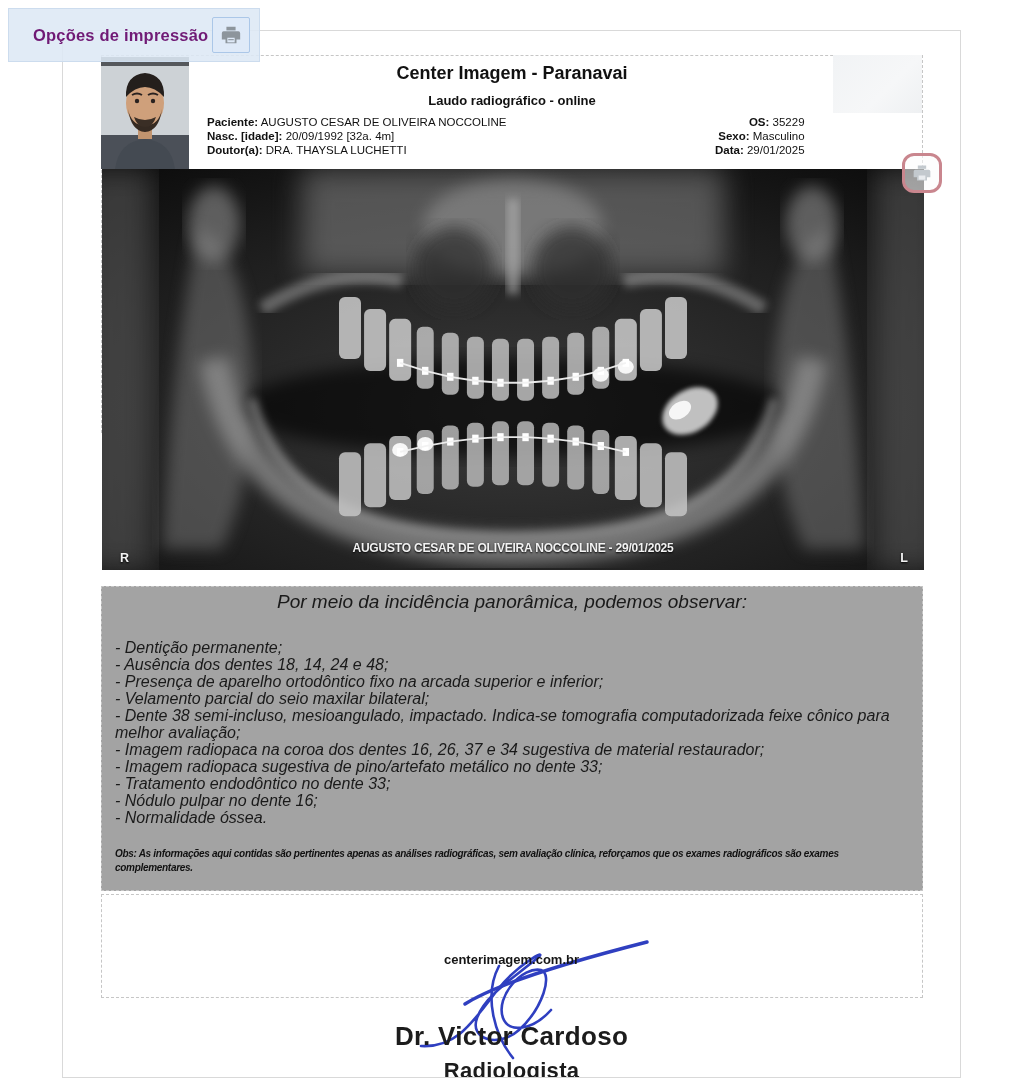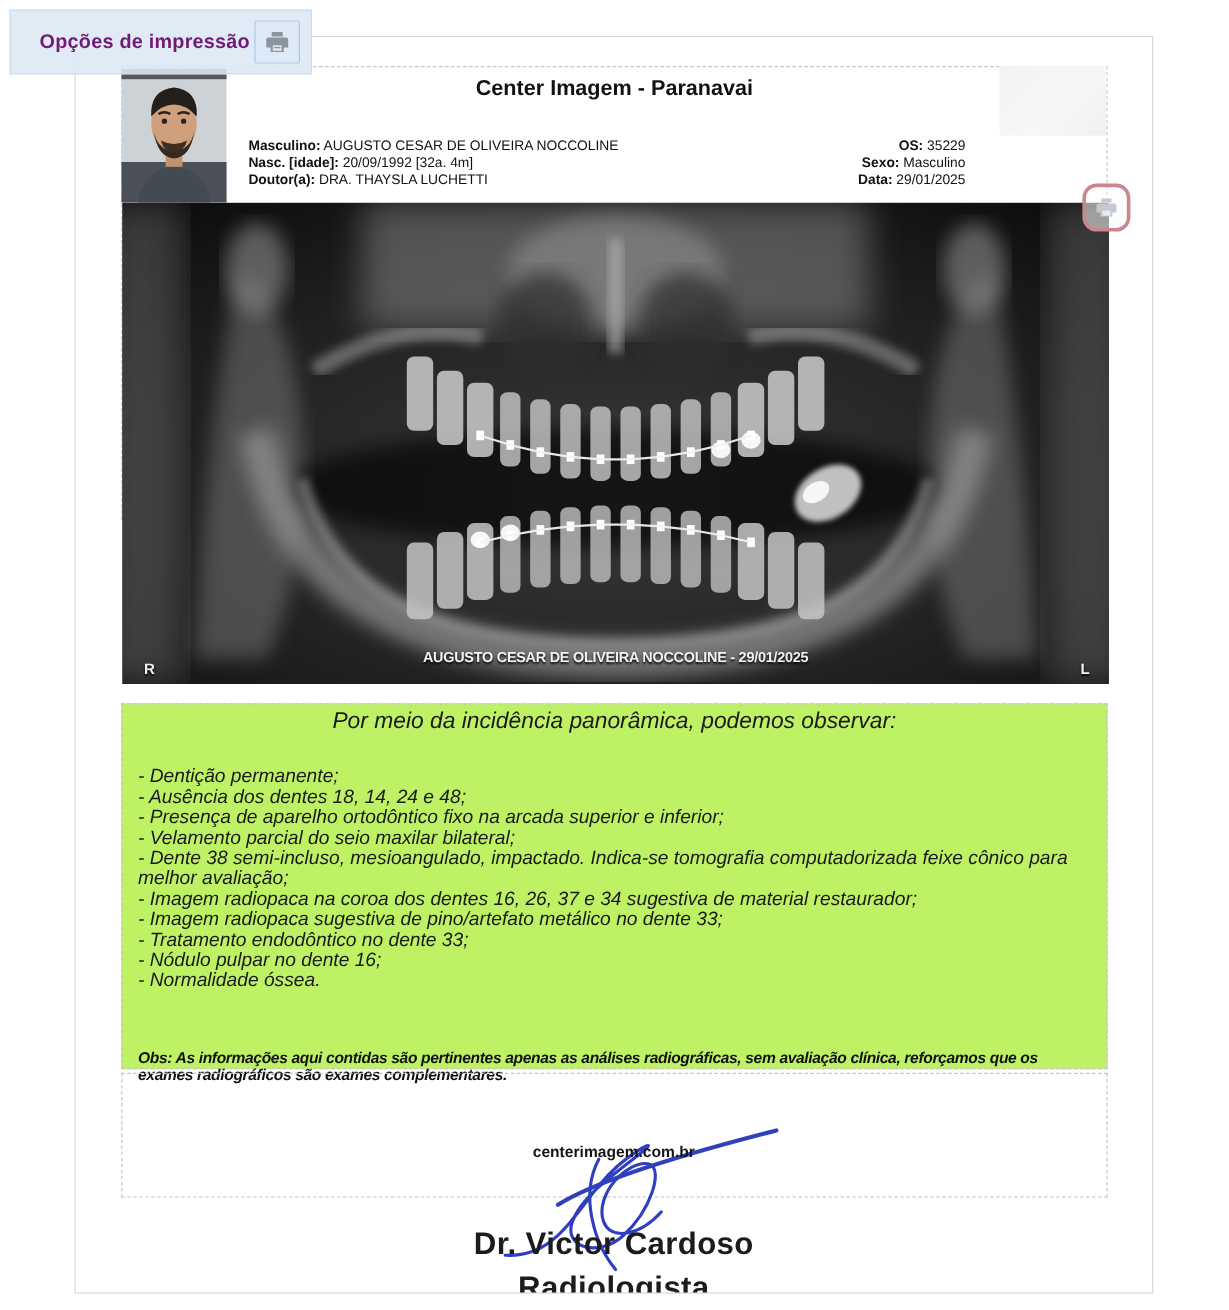"Laudo radiográfico - online" div.rtype { html: none -> <div>Laudo radiográfico - online</div> }
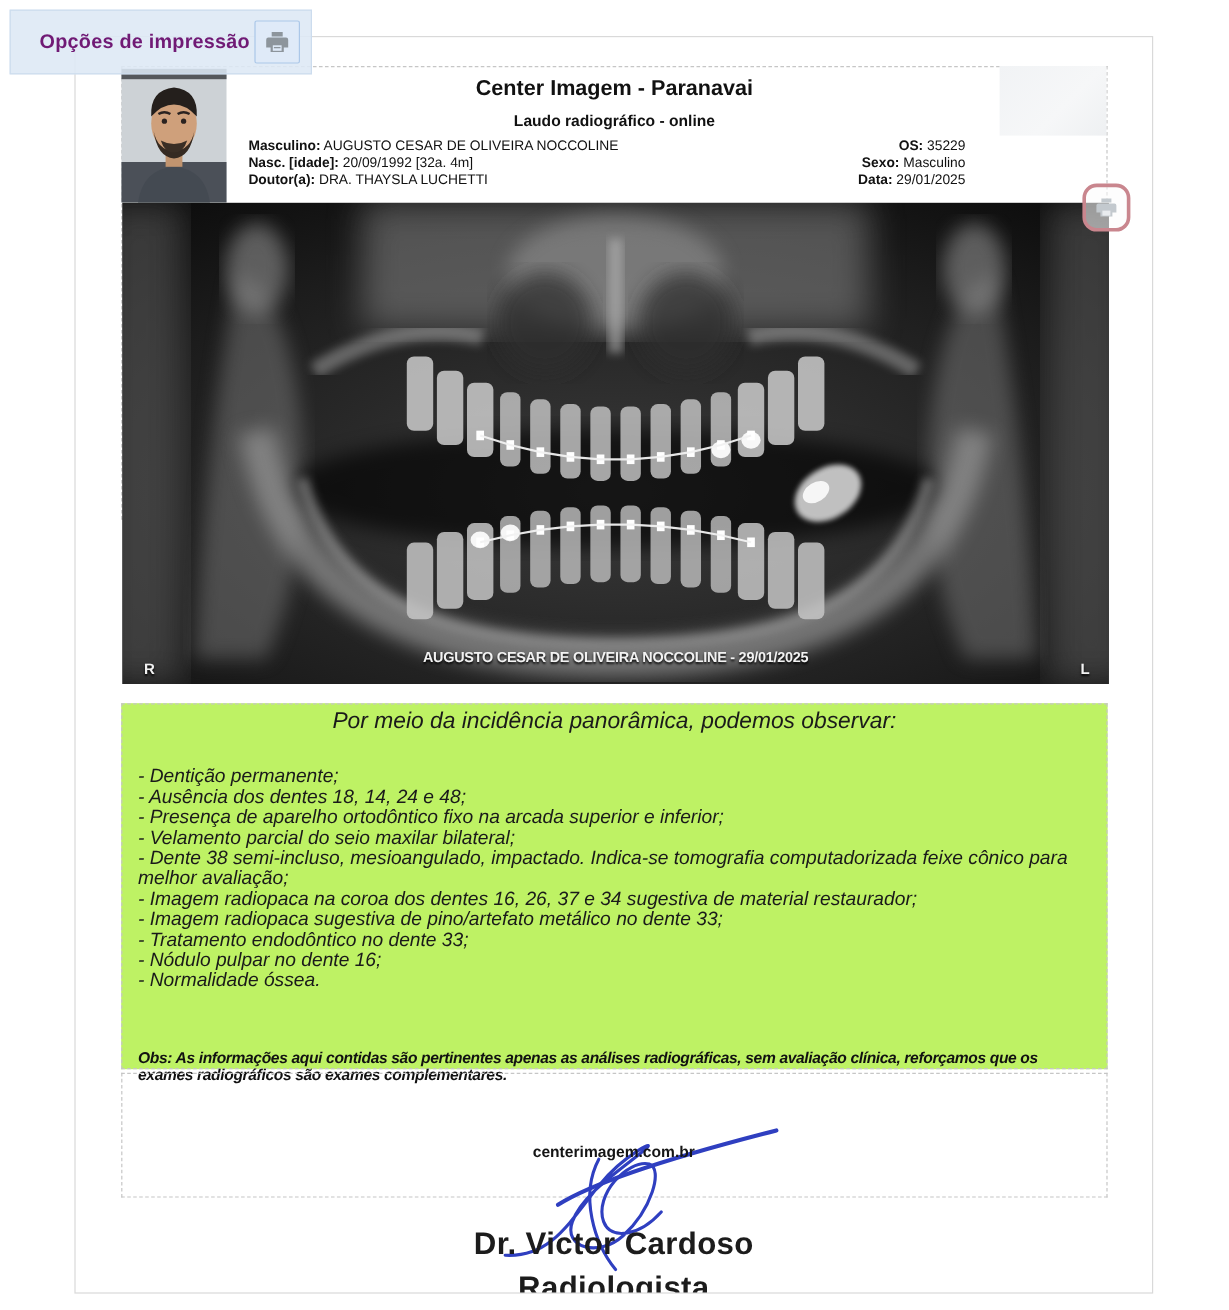"Masculino:" b { text: Masculino -> Paciente }
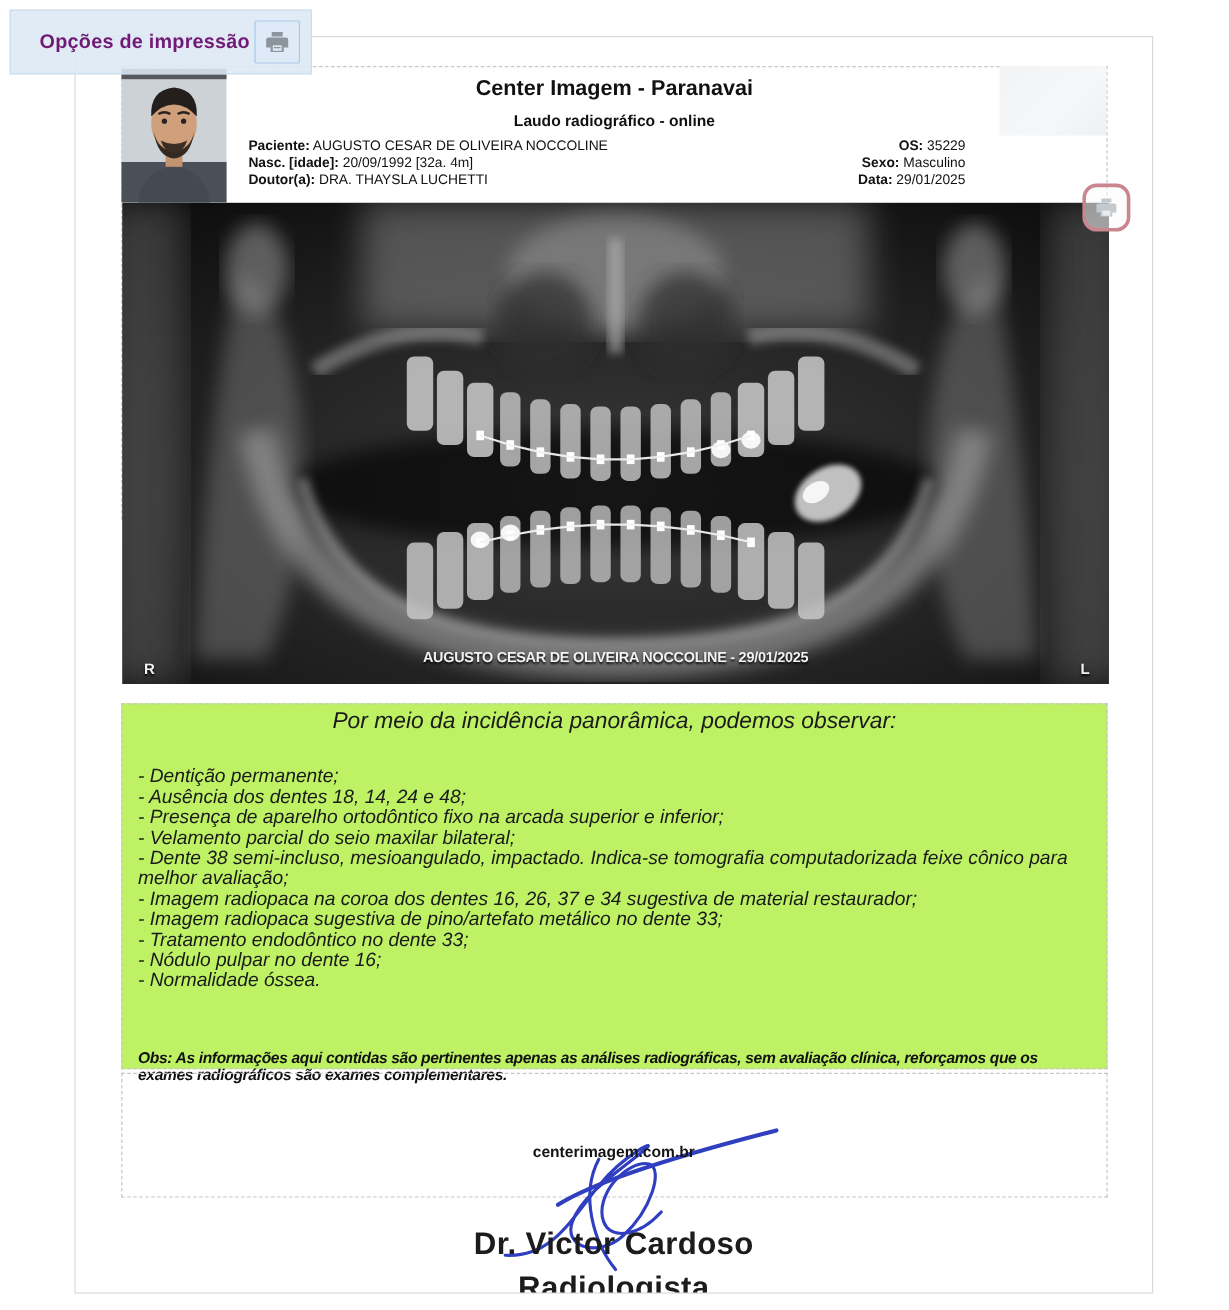"Por meio da incidência panorâmica," .report-box { background: #bef264 -> #a3a3a3 }
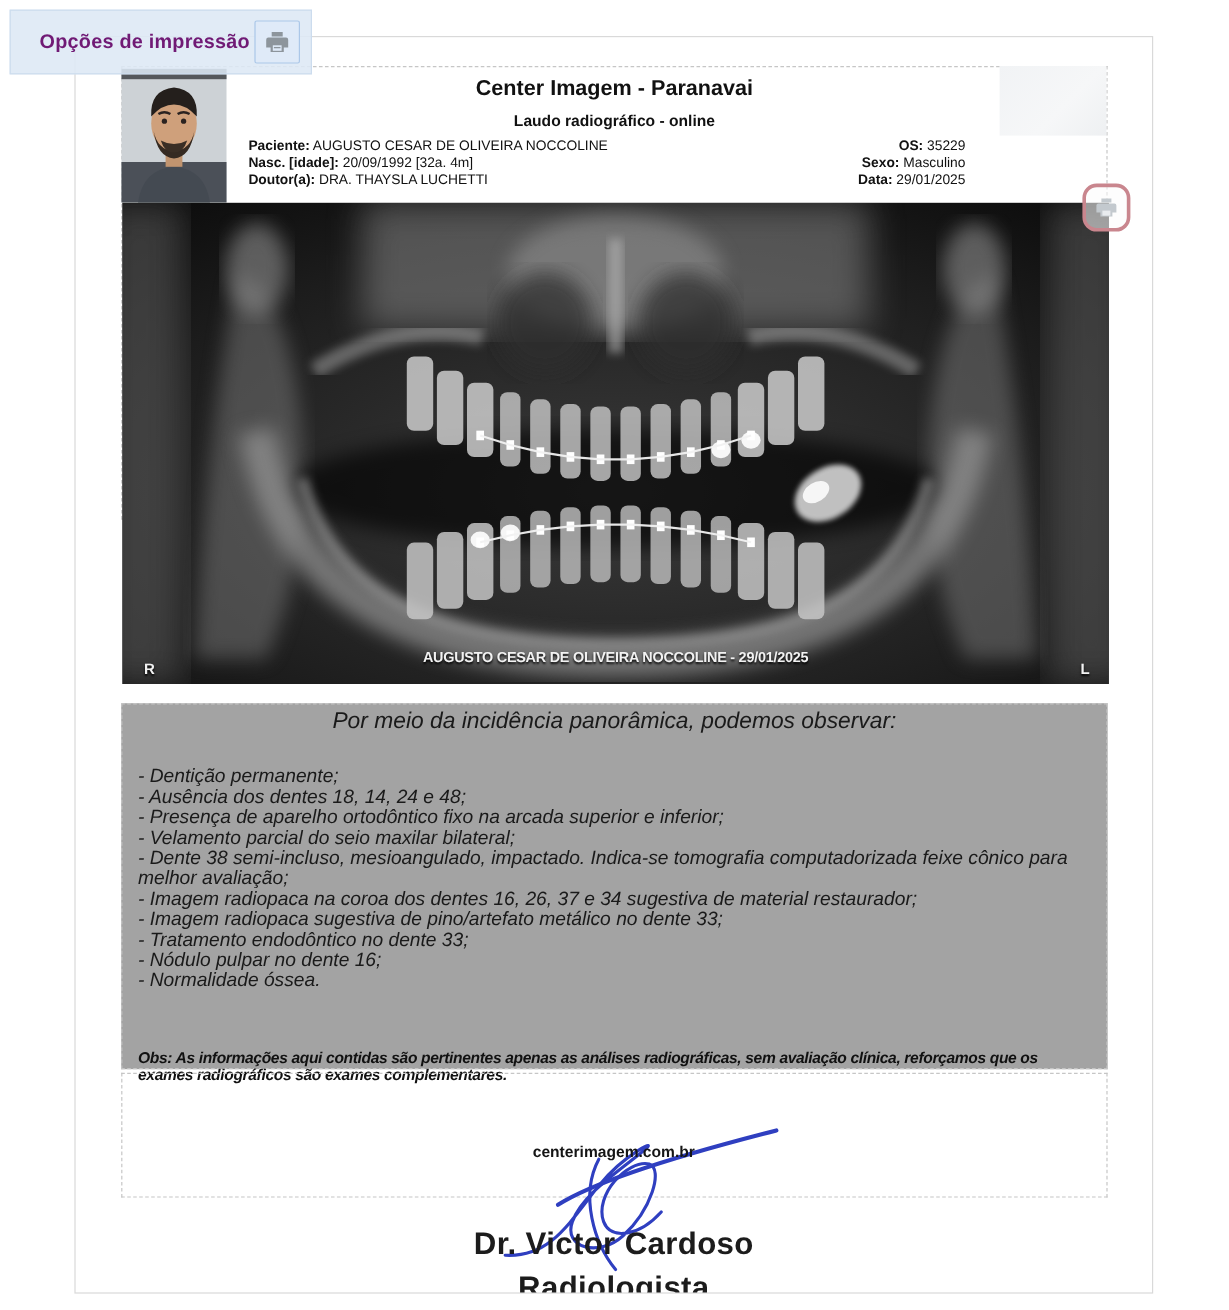"Obs: As informações aqui contidas" .obs { font-size: 13px -> 10px; top: 288px -> 260px }
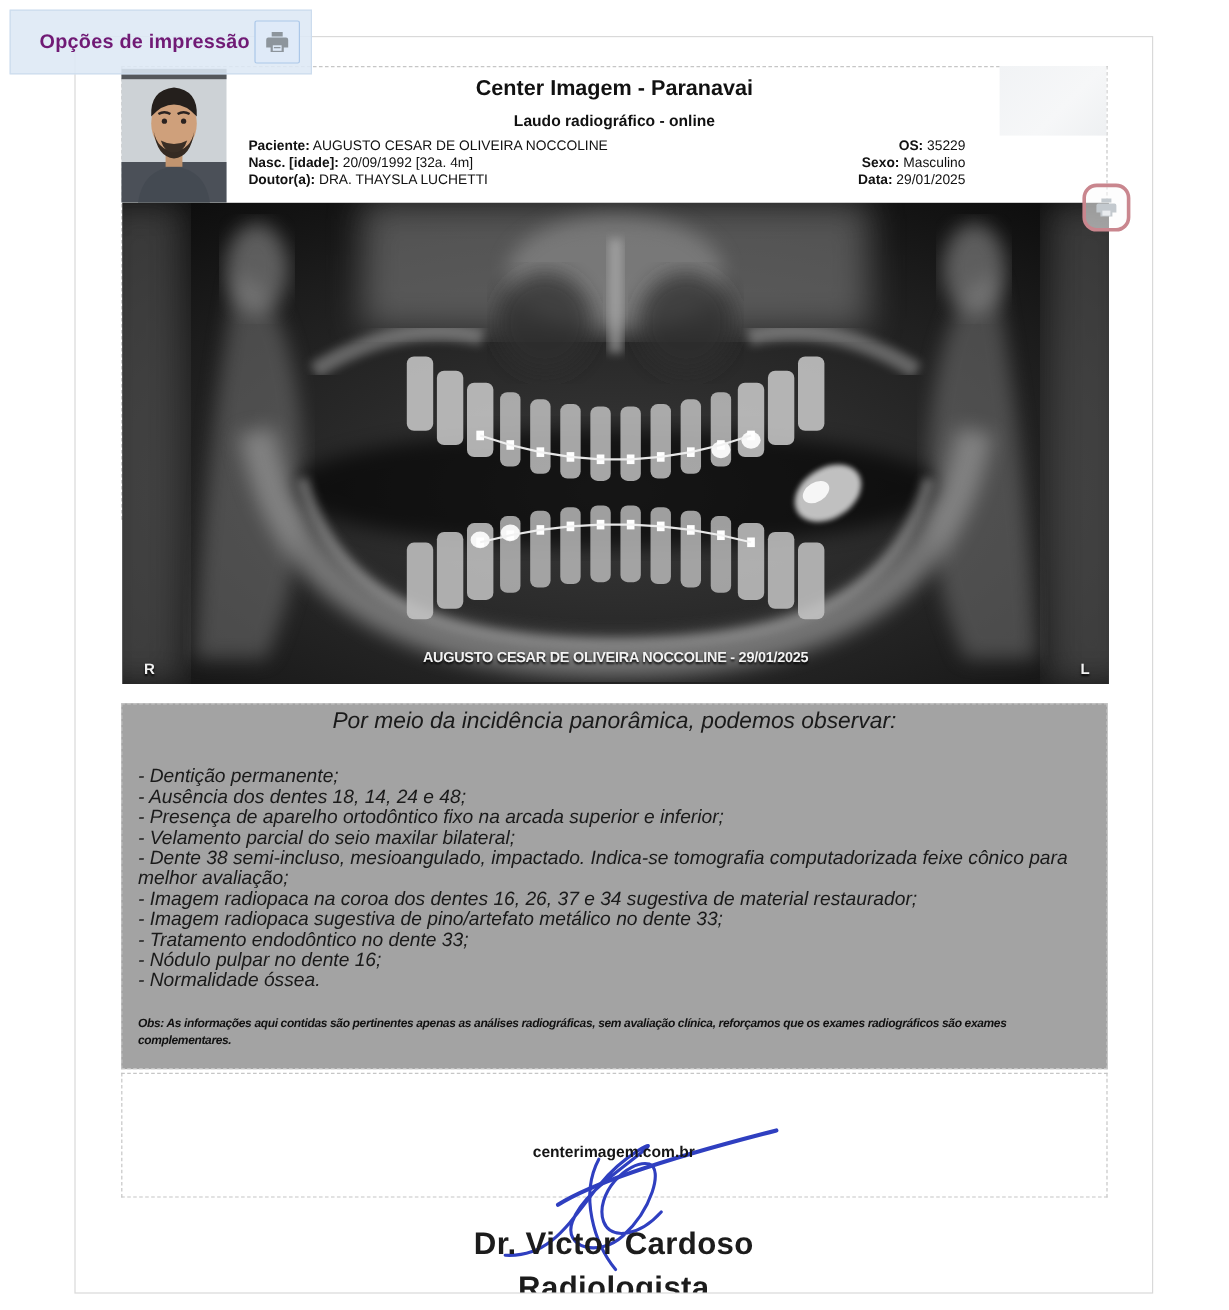"Radiologista" .signer-title { font-size: 26px -> 22px }
